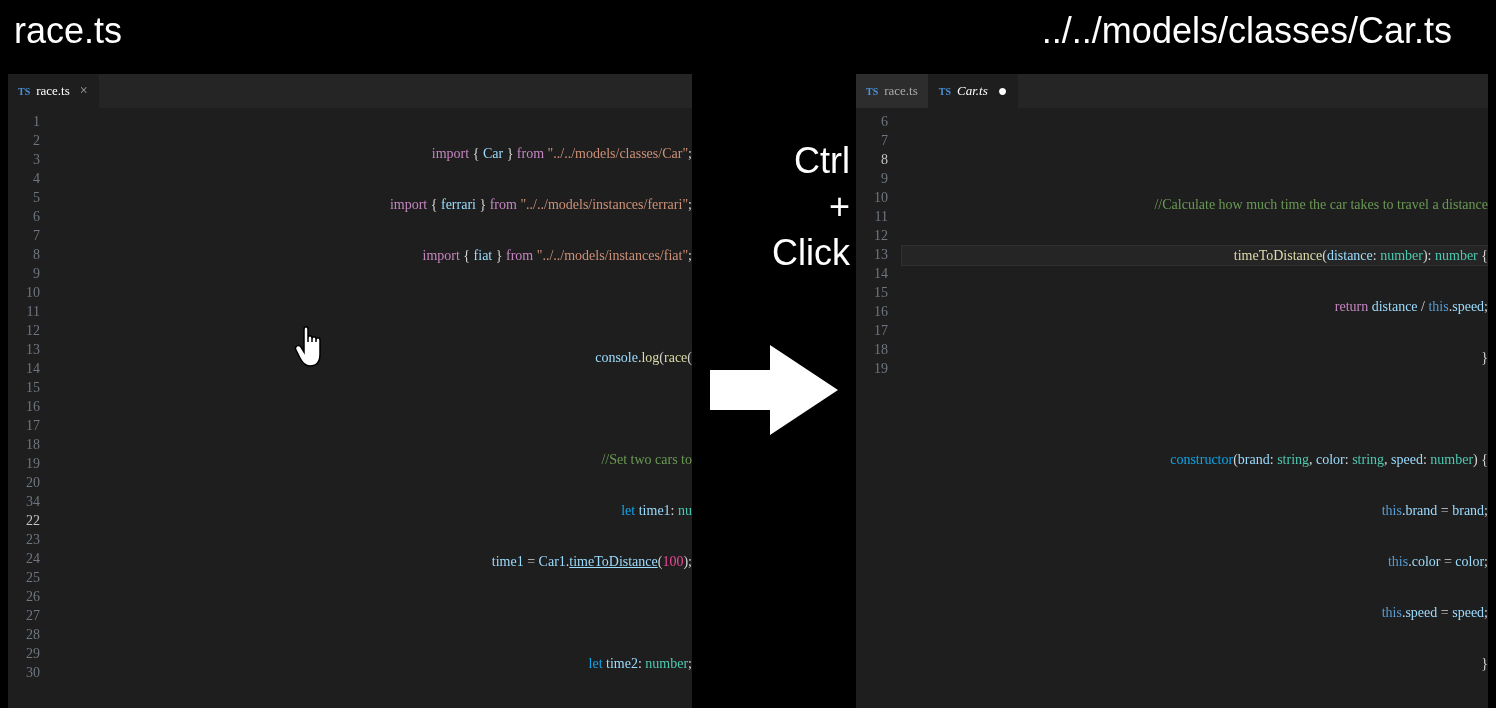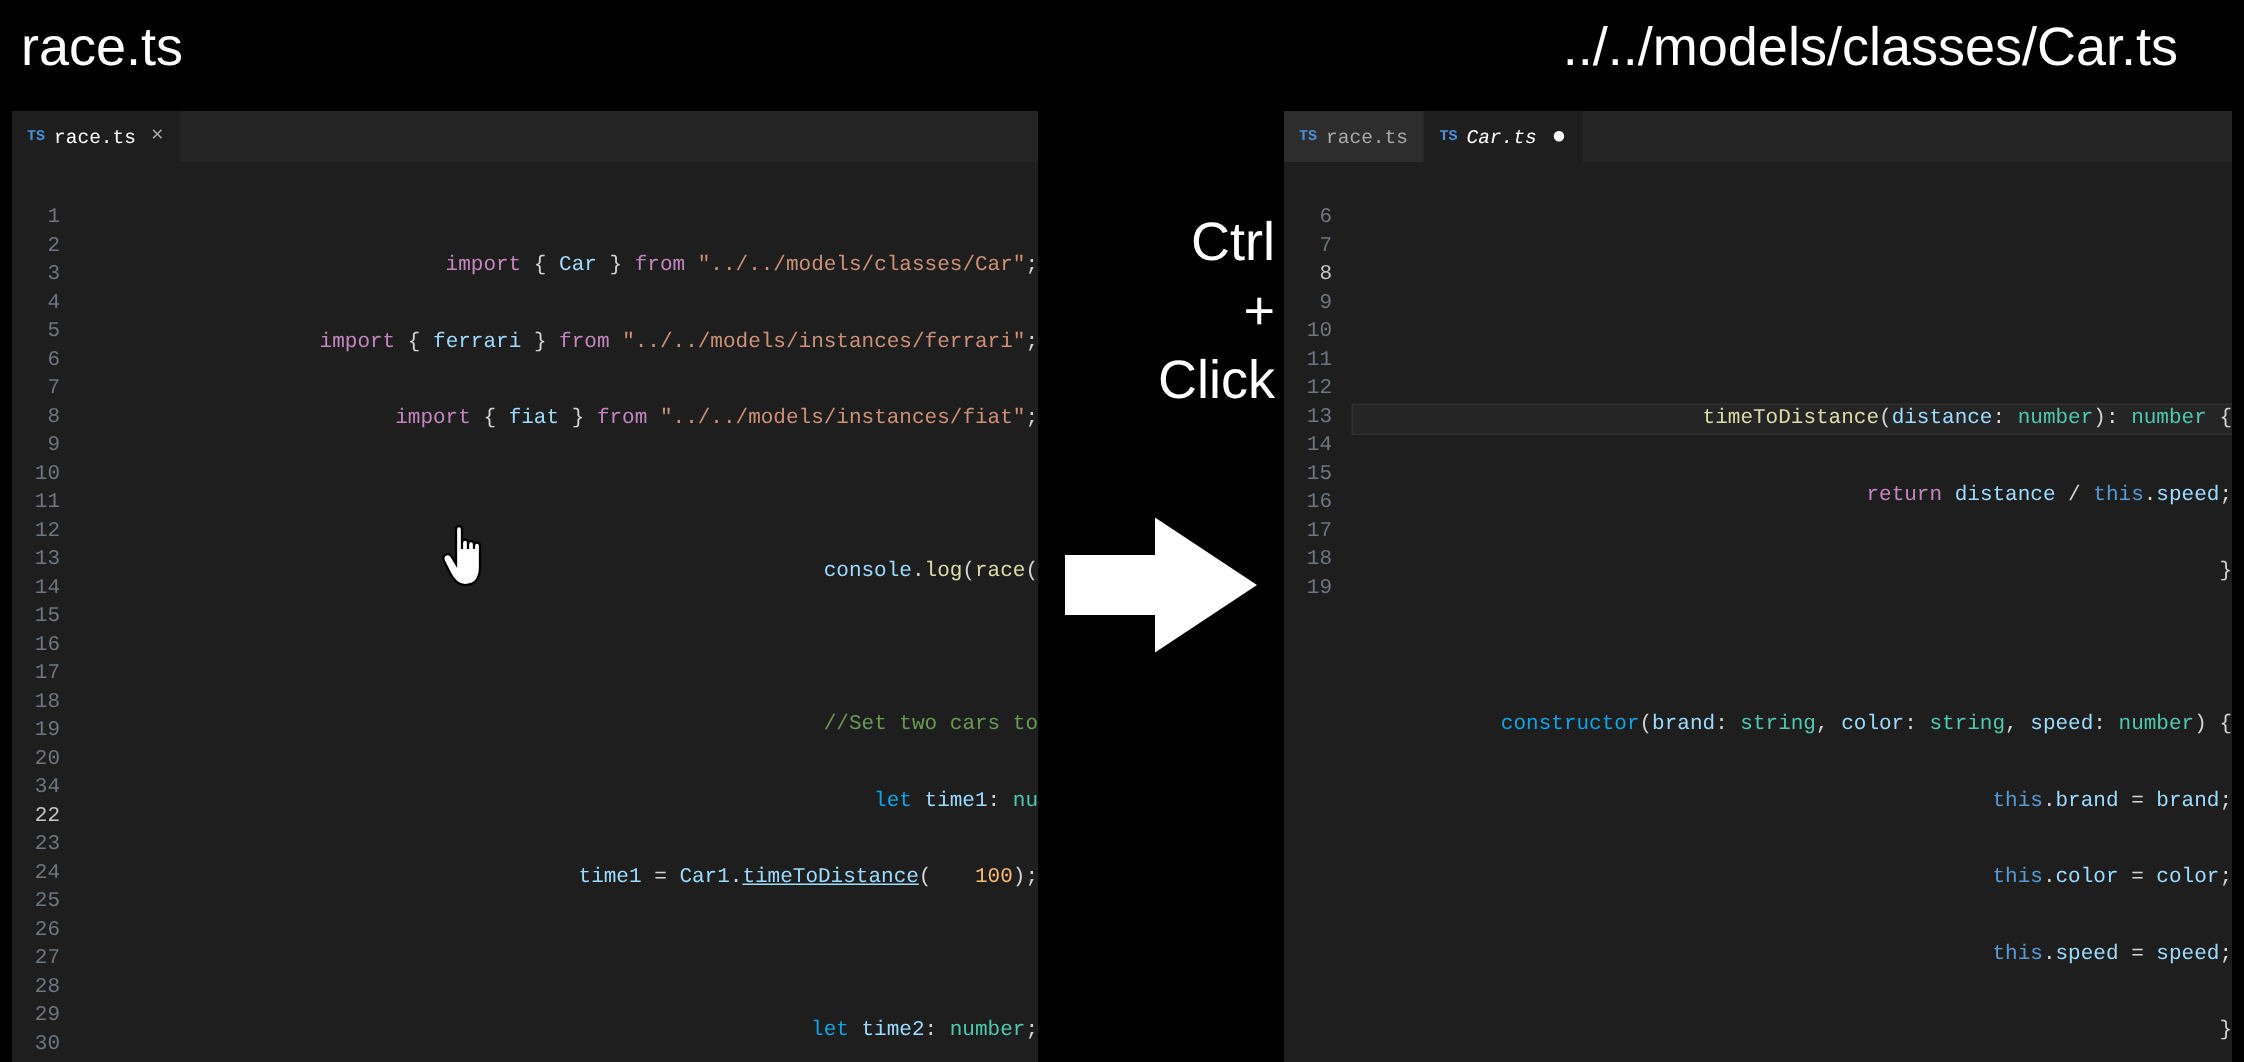"TS" .editor { font-family: Liberation Mono, monospace -> Liberation Serif, serif; gap: 24px -> none }
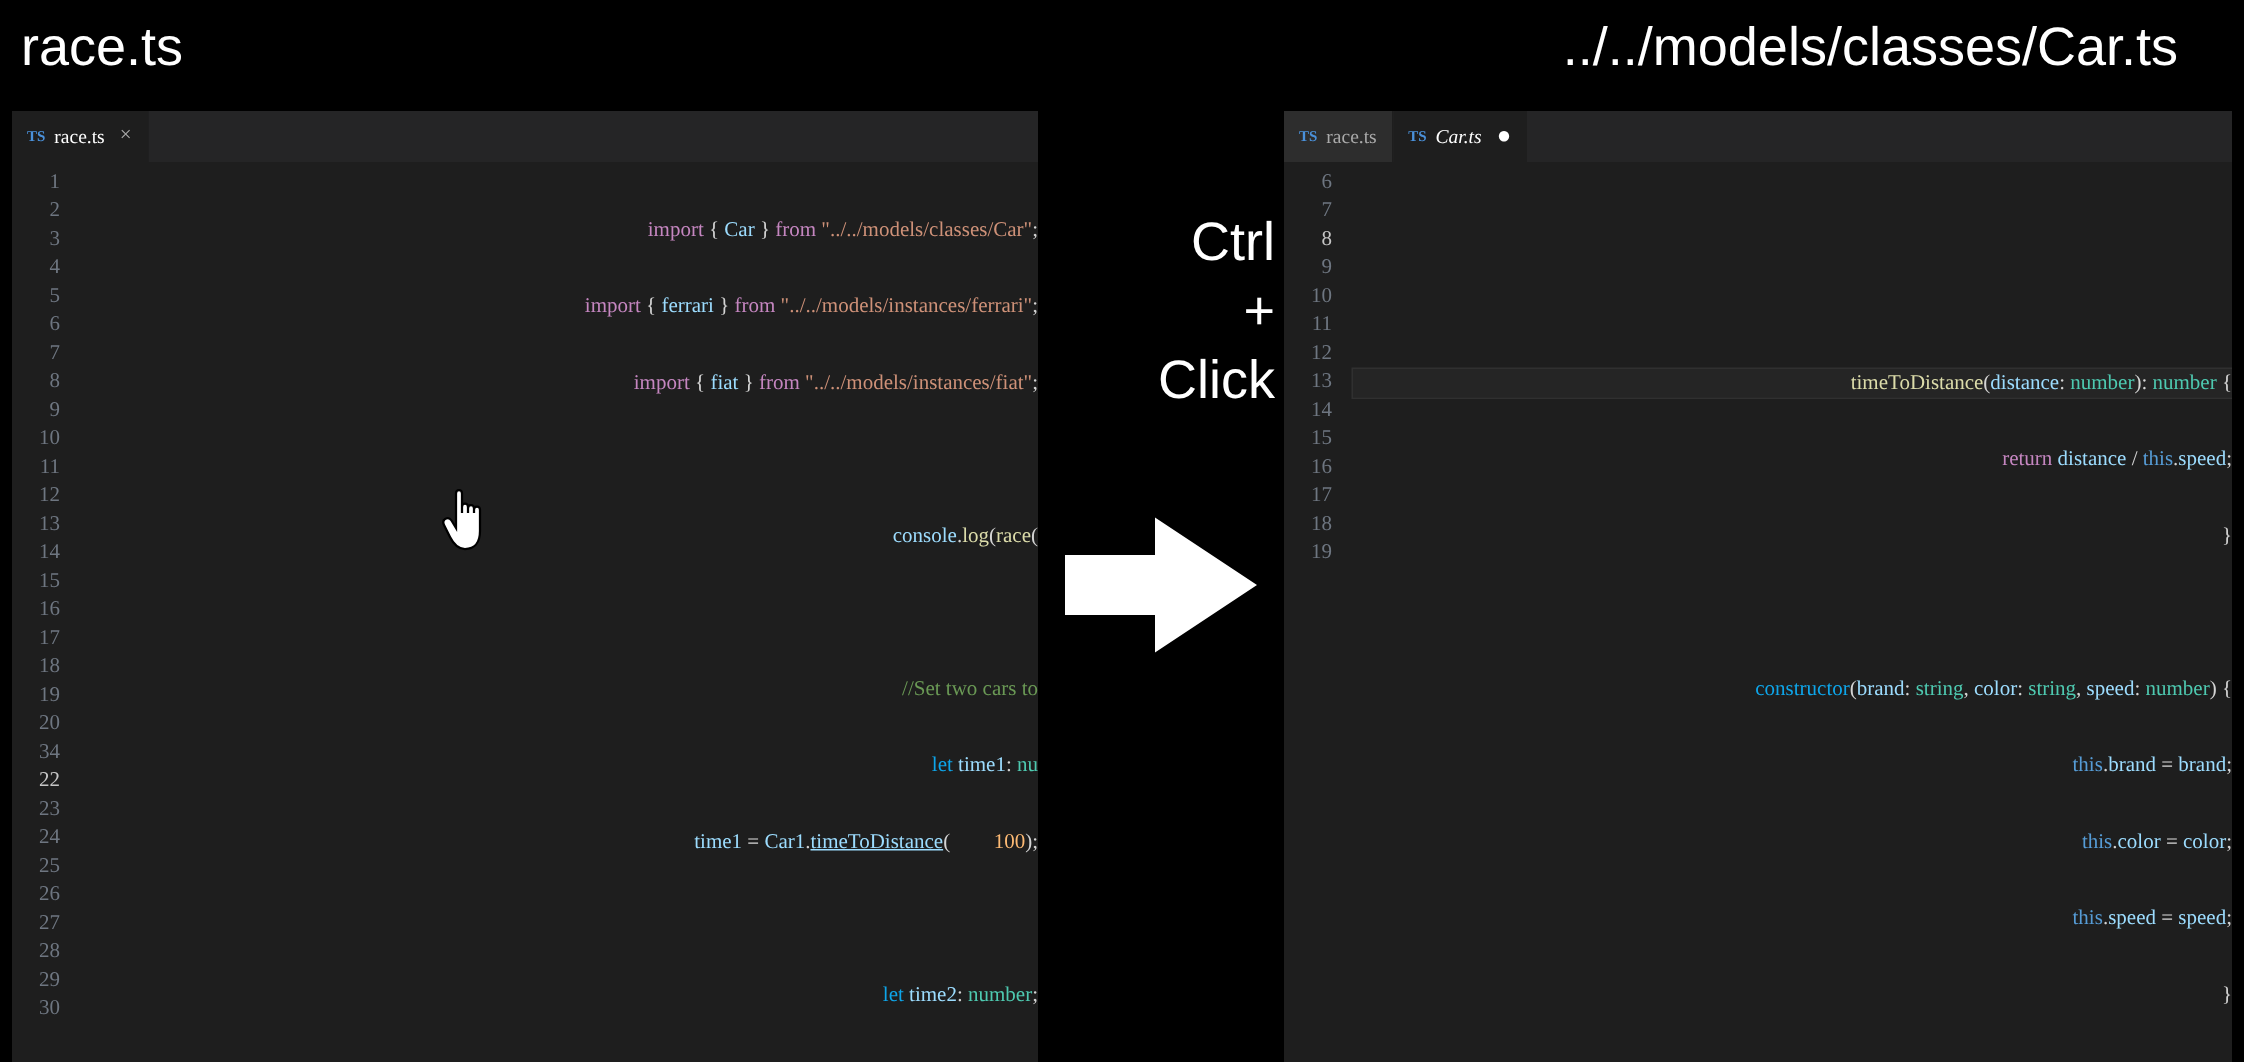"//Calculate how much time the" span.cmt { html: none -> <span>//Calculate how much time the car takes to travel a distance</span> }
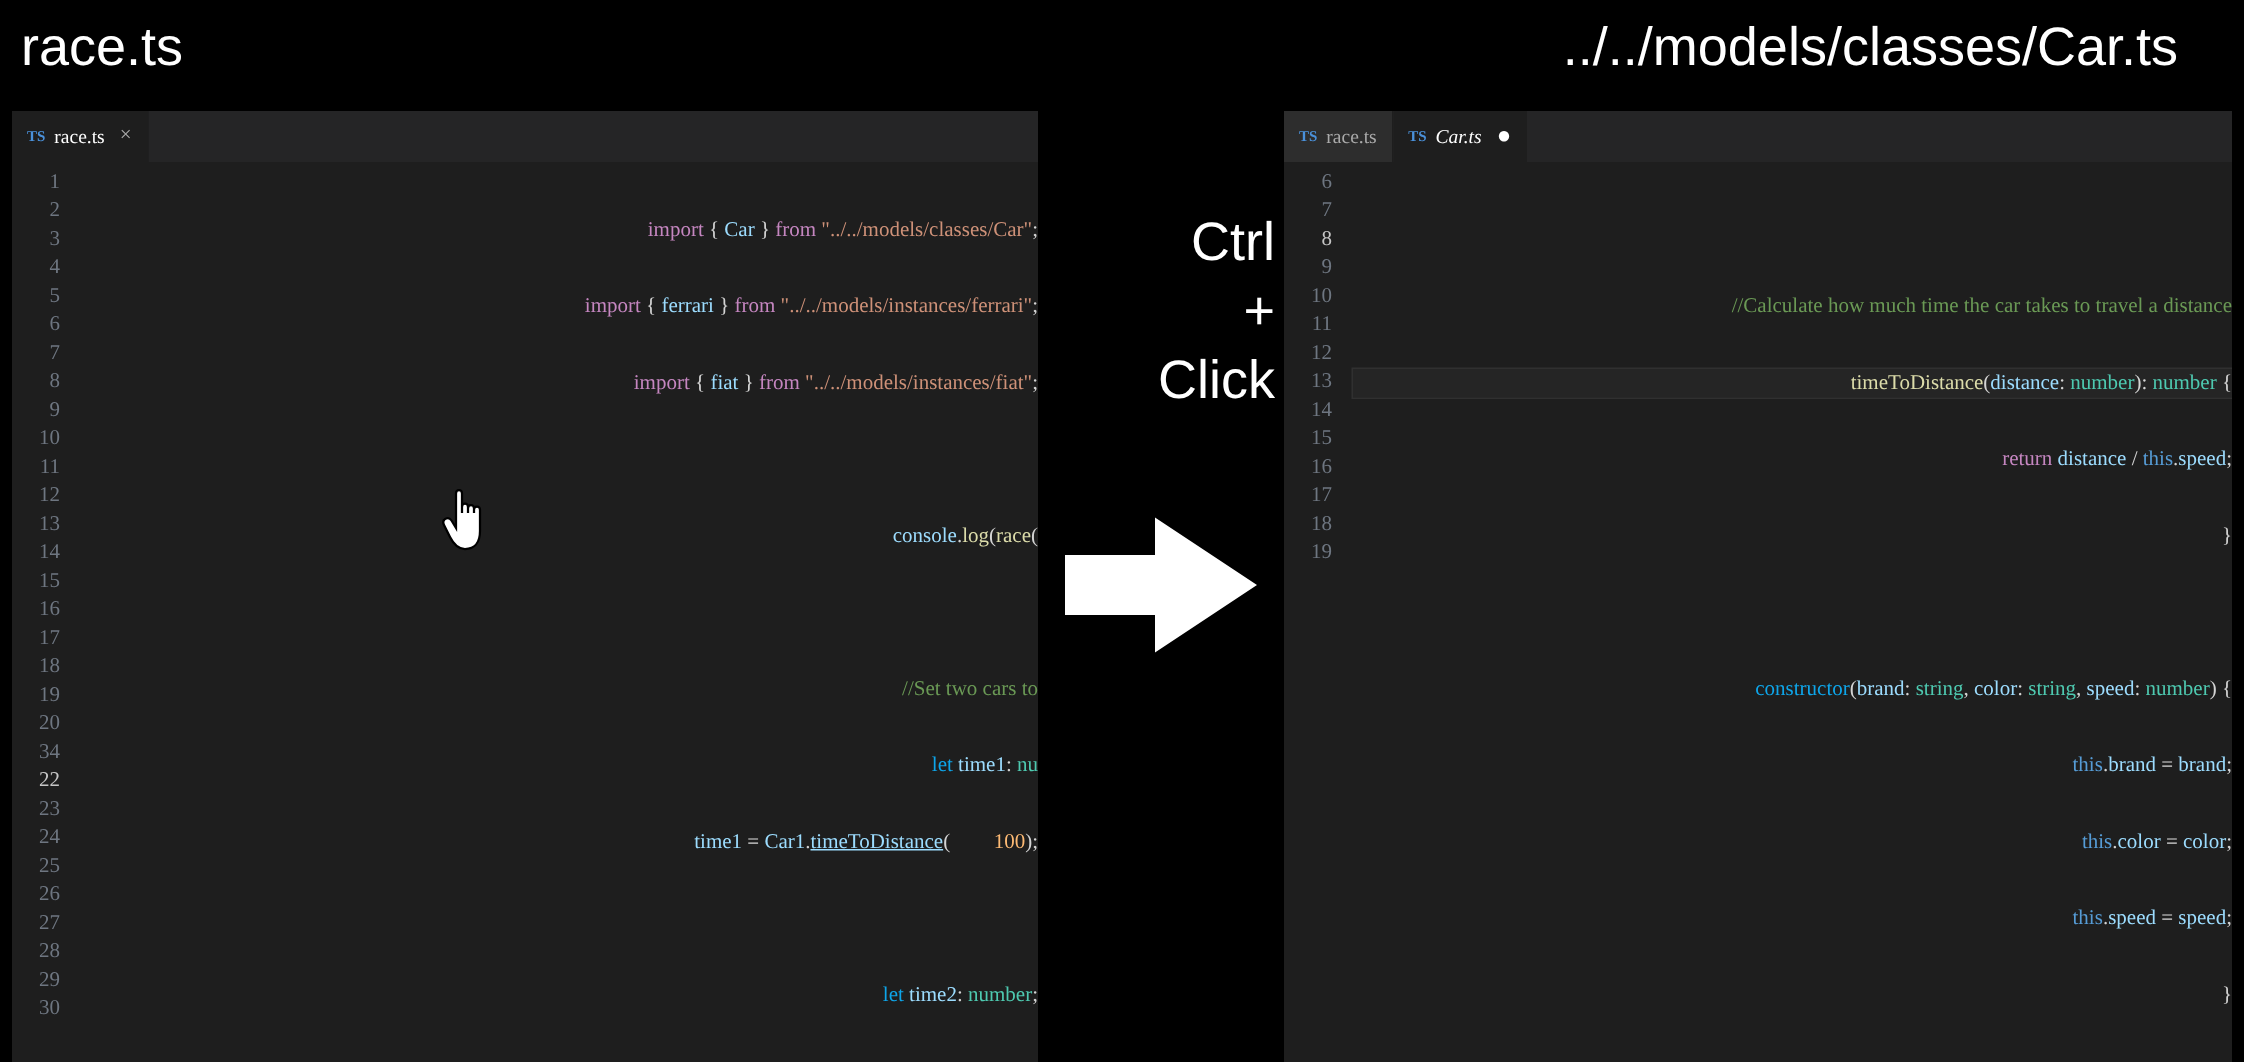"100" .num { color: #fdba74 -> #ec4899; margin-left: 29px -> none }
